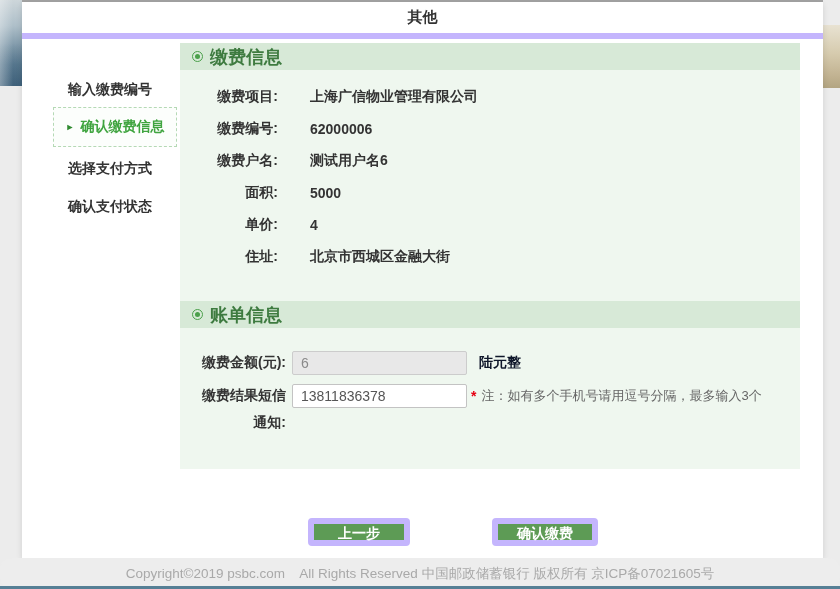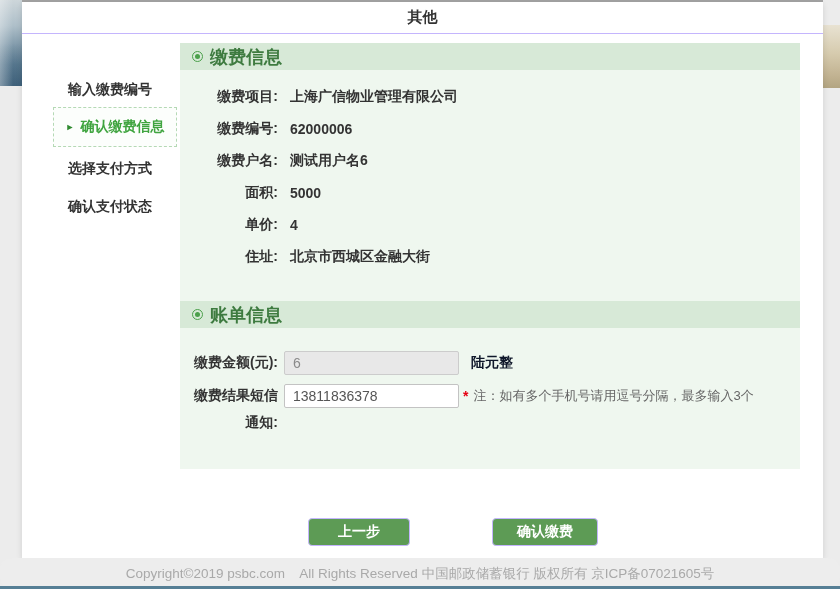"其他" .title-bar { border-bottom: 1px solid #c4b5fd -> 6px solid #c4b5fd }
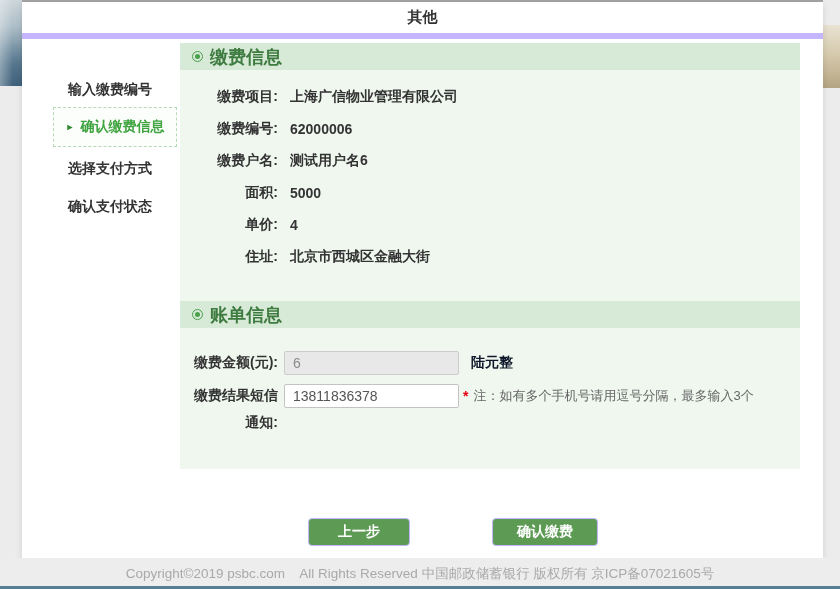"缴费项目:" .irow { gap: none -> 30px }
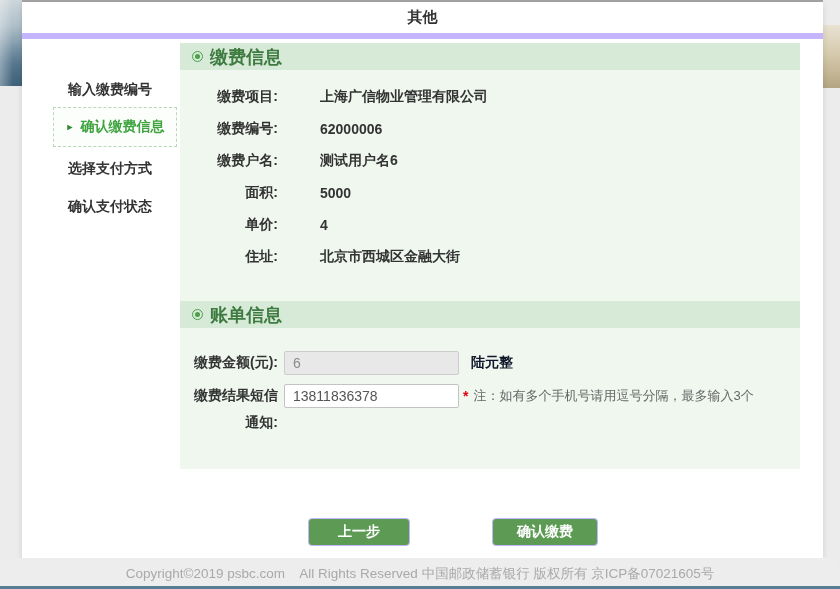"上海广信物业管理有限公司" .irow .fvalue { margin-left: 12px -> 2px }
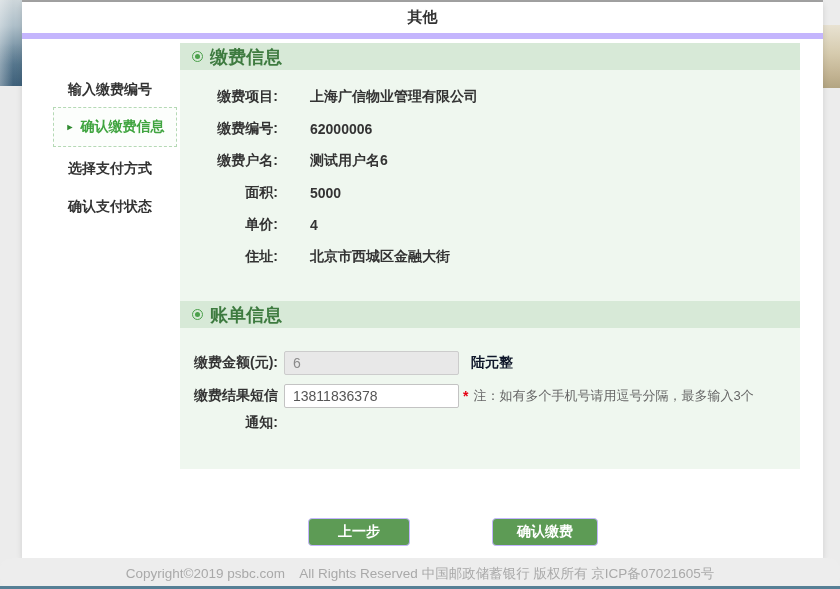"缴费金额(元):" .brow { padding-left: none -> 8px }
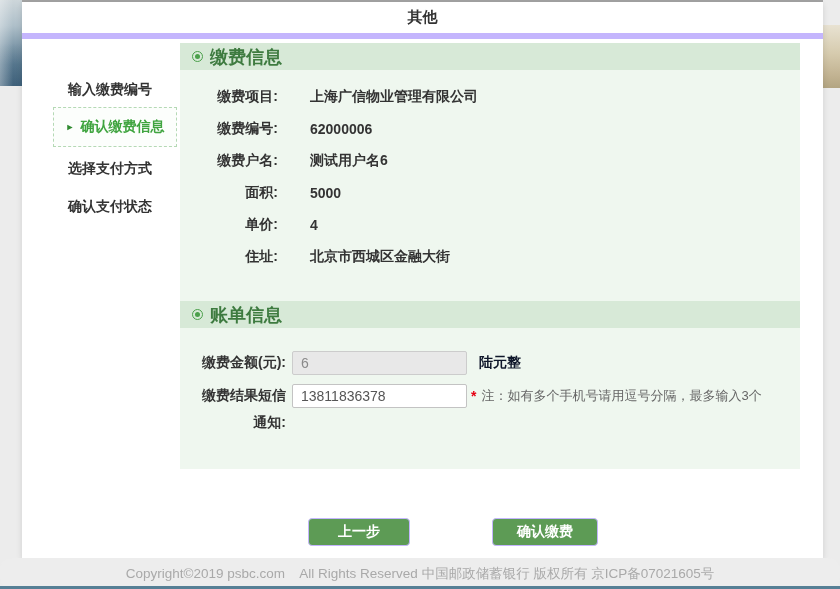"上一步" .btn { border: 1px solid #c4b5fd -> 6px solid #c4b5fd }
